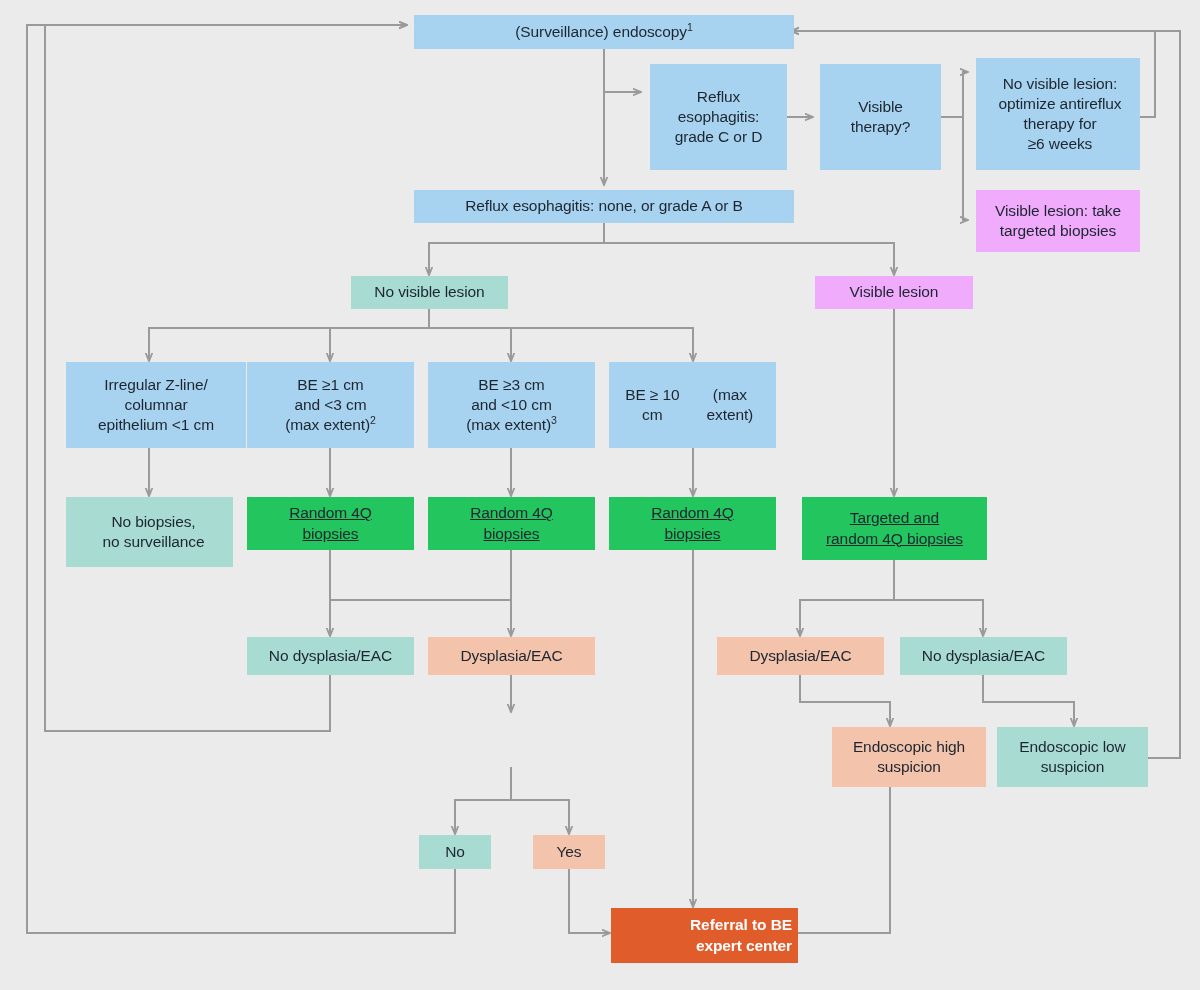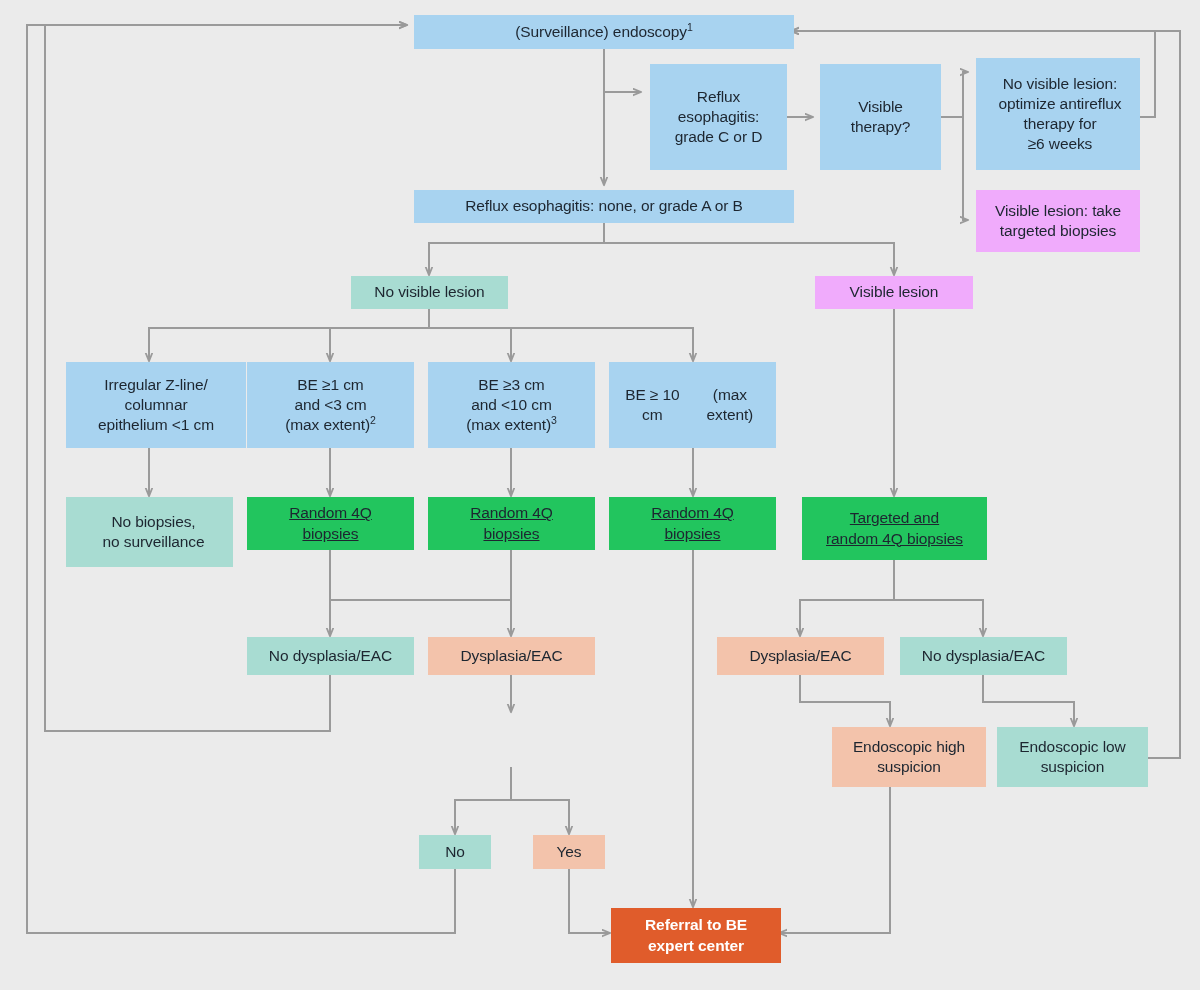"Referral to BE" div.node { align-items: none -> flex-end; width: 170px -> 187px }
